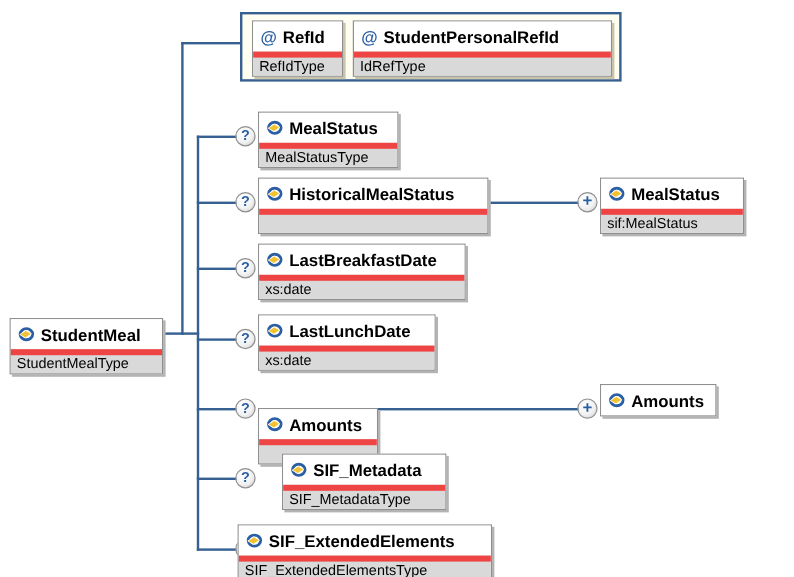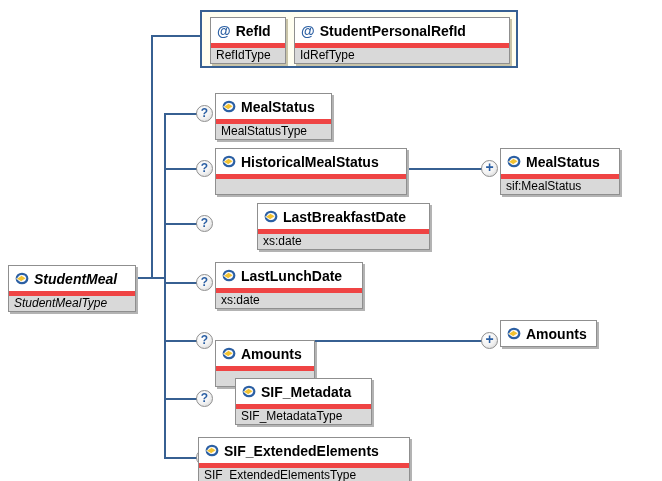"LastBreakfastDate" div.ebox { margin-left: 42px -> none }
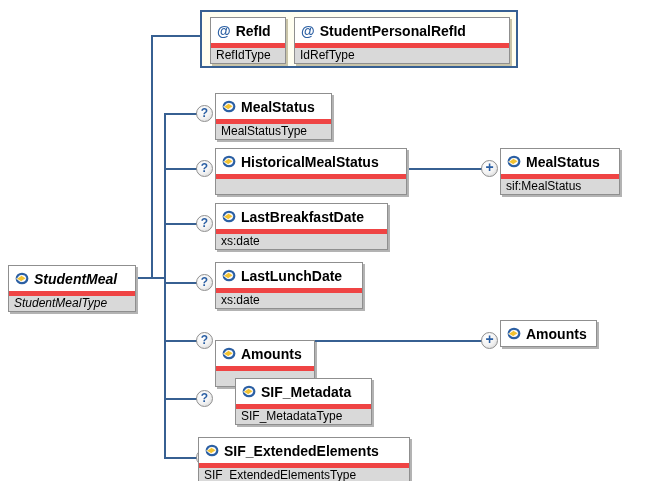"StudentMeal" div.ebox { font-style: italic -> none }
